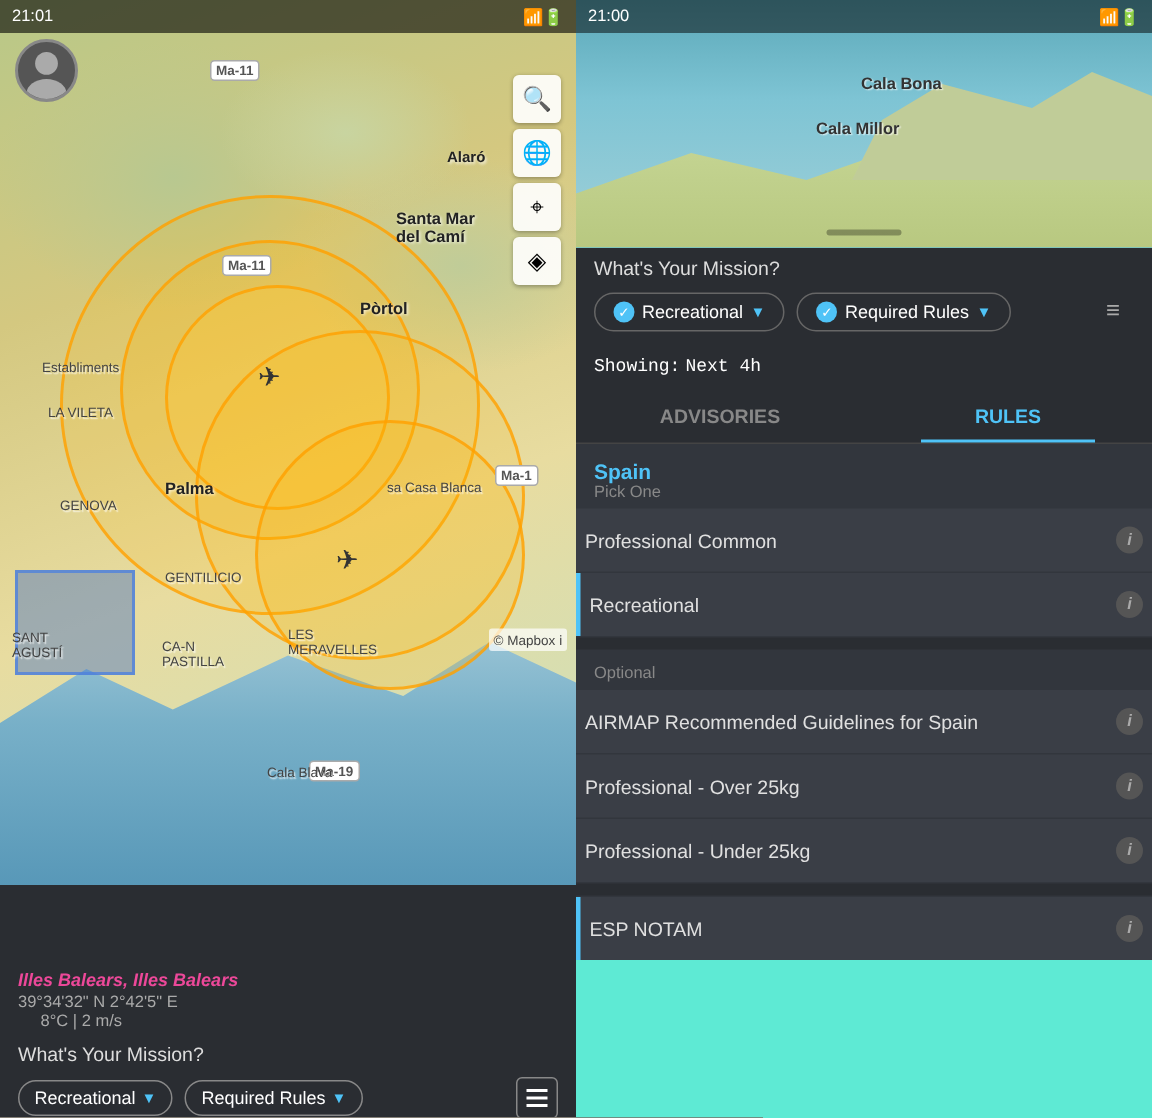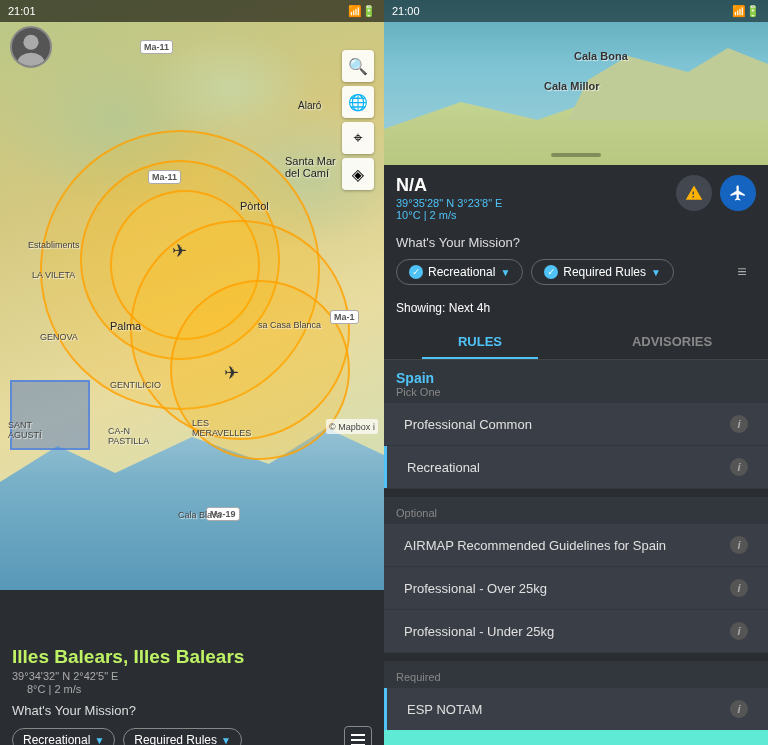"Alaró" .city-label { font-weight: normal -> bold }
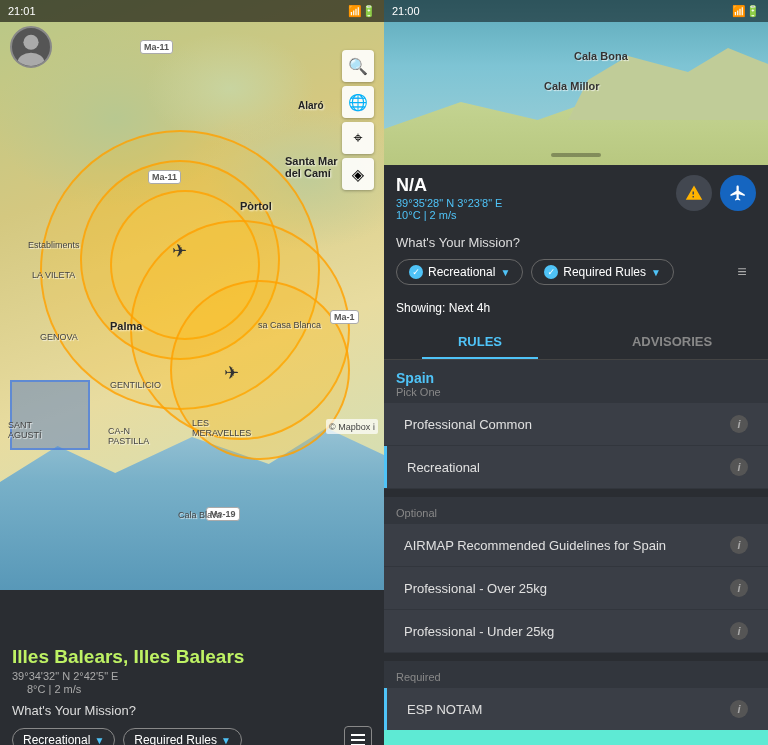"Santa Mar" div.city-label { margin-left: 21px -> none; top: 155px -> 140px }
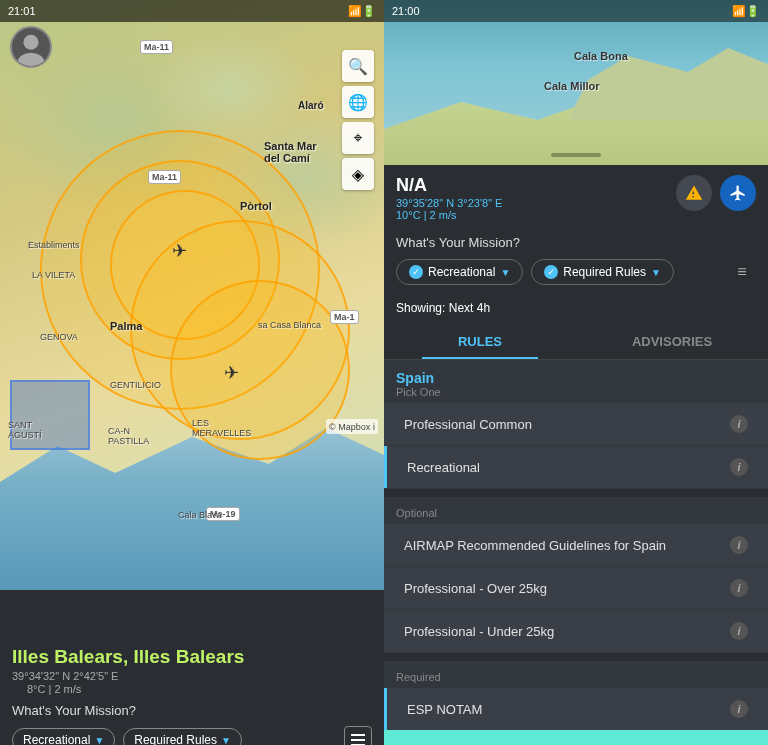"N/A" div.loc-header { html: <div> <div> <div>N/A</div> <div>39°35'28" N 3°23'8" E</div> <div>10°C | 2 m/s</div> </div> <div> <div> <svg> <path></path> </svg> </div> <div> <svg> <path></path> </svg> </div> </div> </div> -> none }
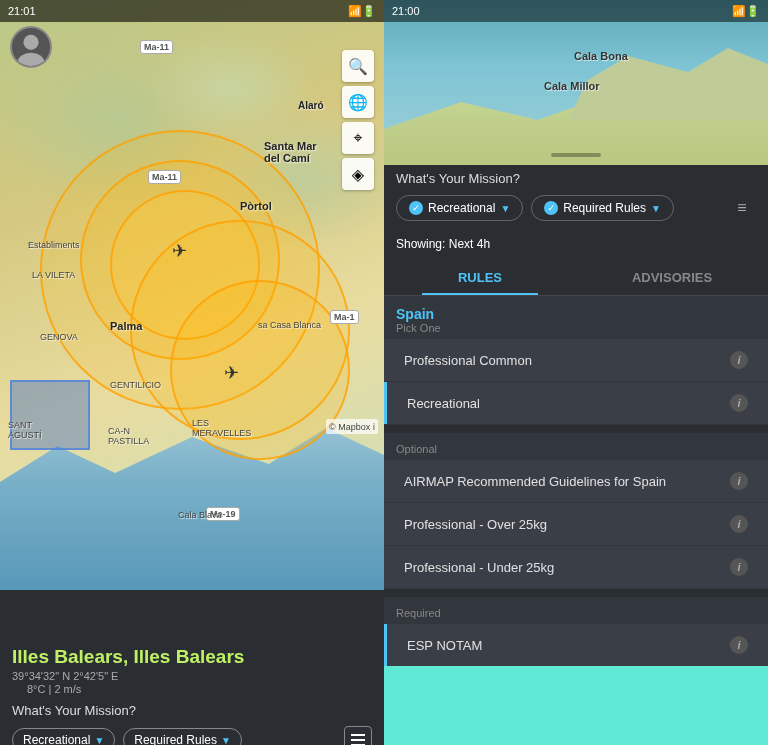"Showing:" .showing-text span { font-family: none -> Liberation Mono, monospace }
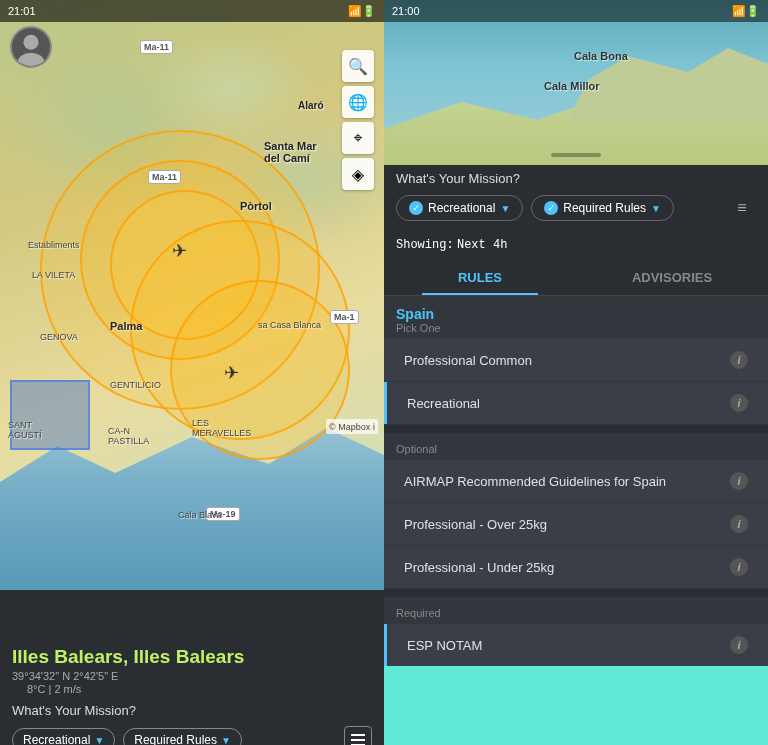"RULES" div.tab-item { order: before "ADVISORIES" -> after "ADVISORIES" }
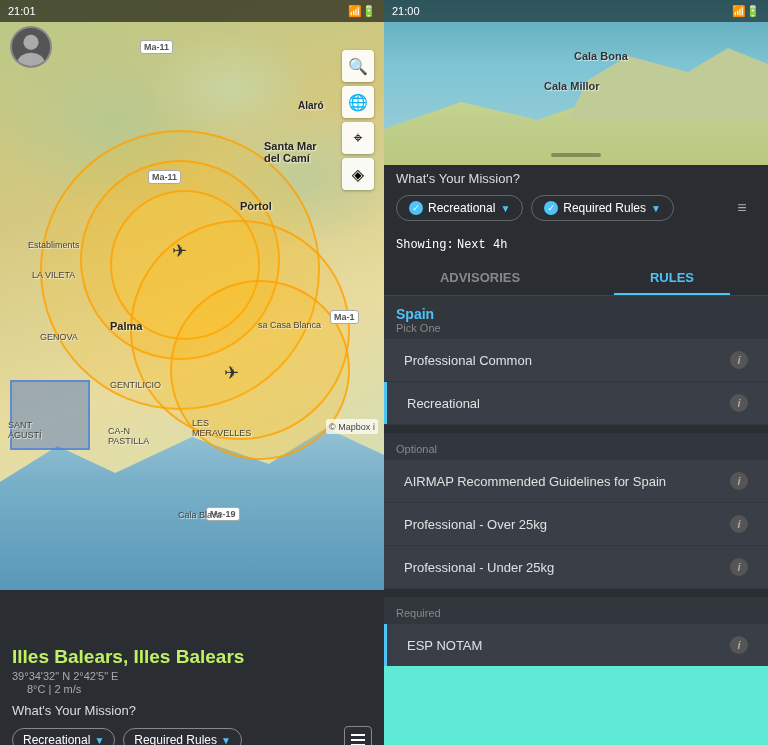"Professional Common" .rule-item { padding: 12px 20px -> 12px 6px }
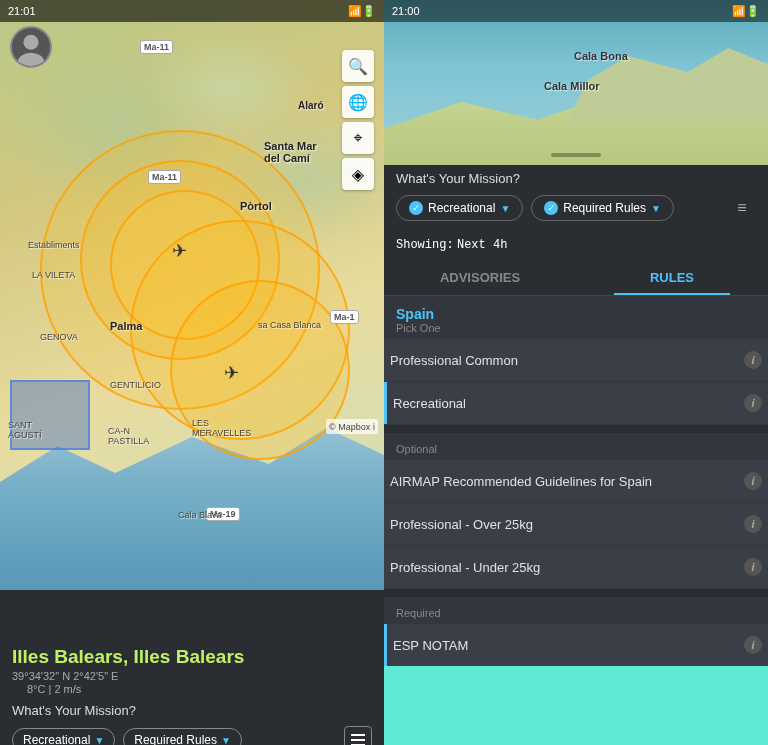"Required" div.section-header { html: <div> <div>Required</div> </div> -> none }
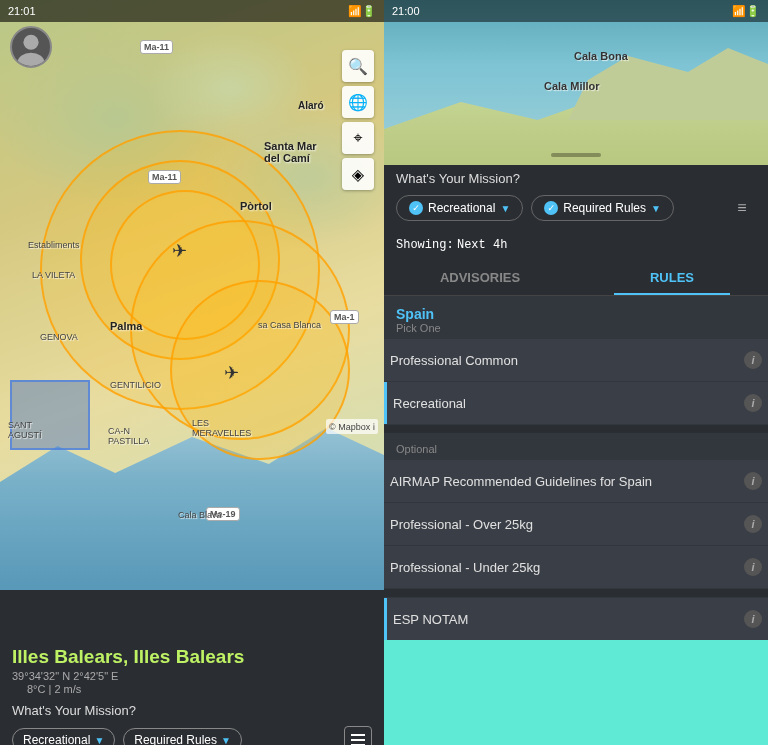"Illes Balears, Illes Balears" .bottom-info .location-name { color: #bef264 -> #ec4899; font-size: 19px -> 12px; font-style: none -> italic }
